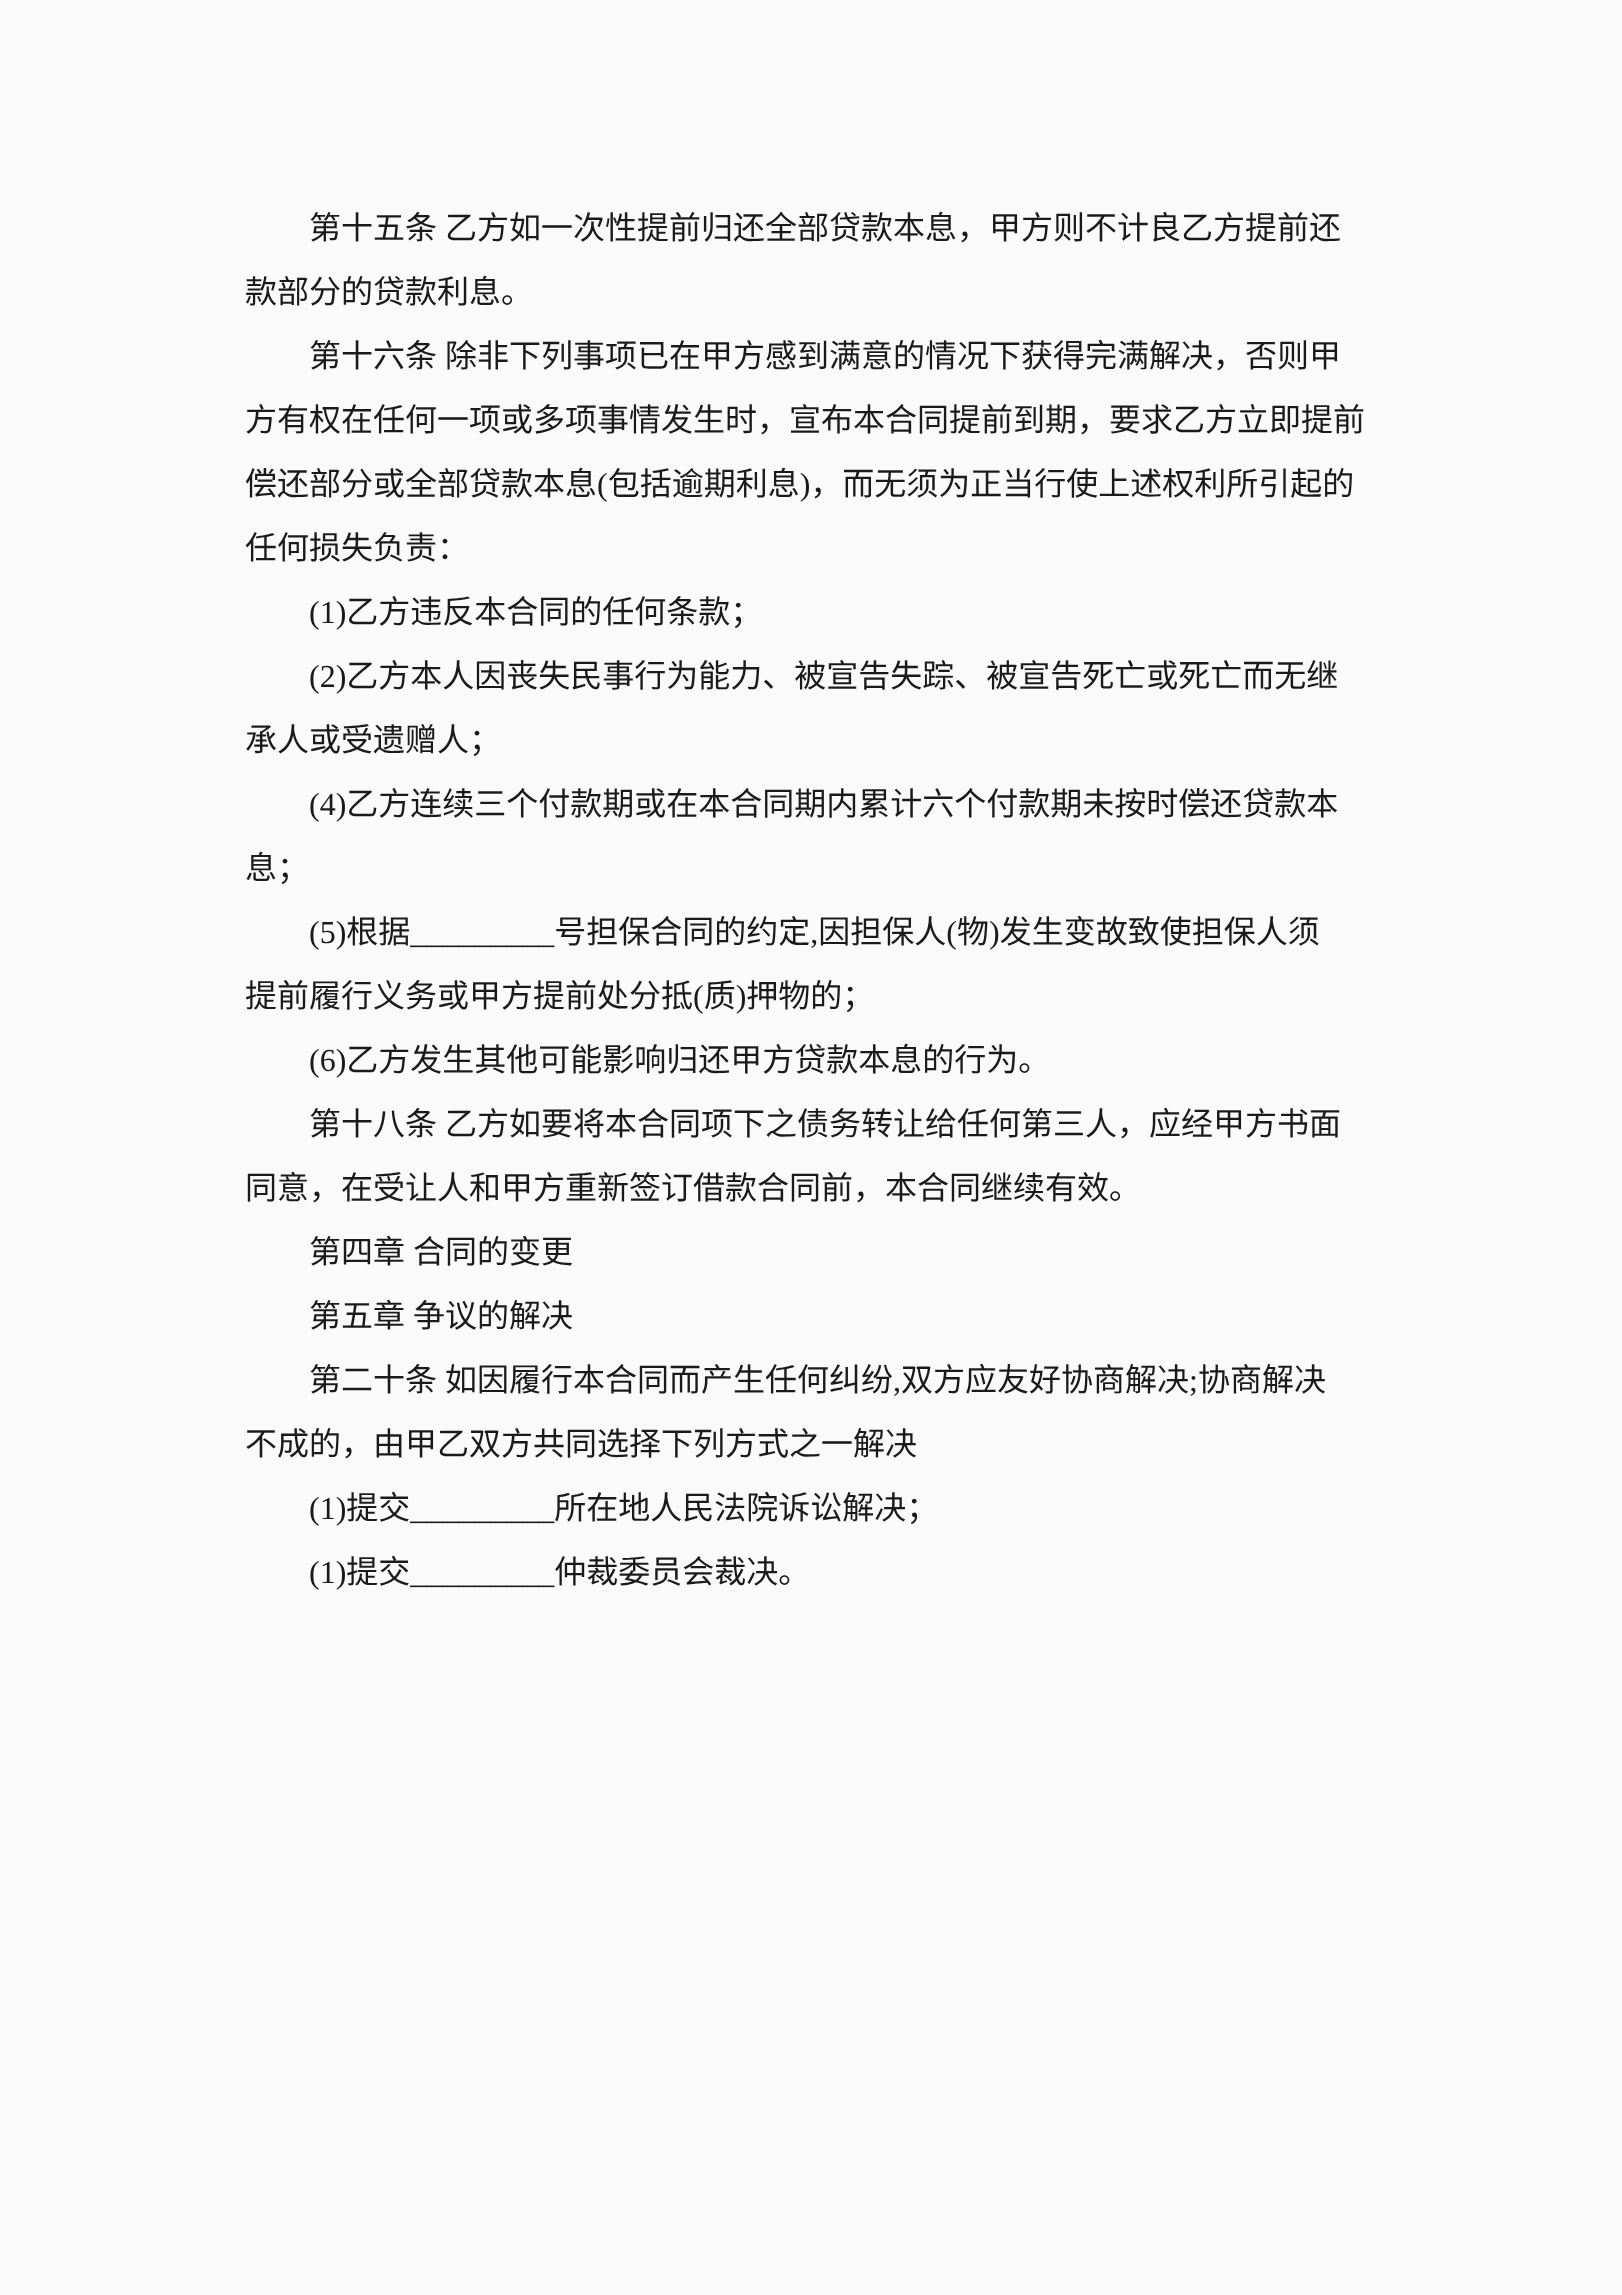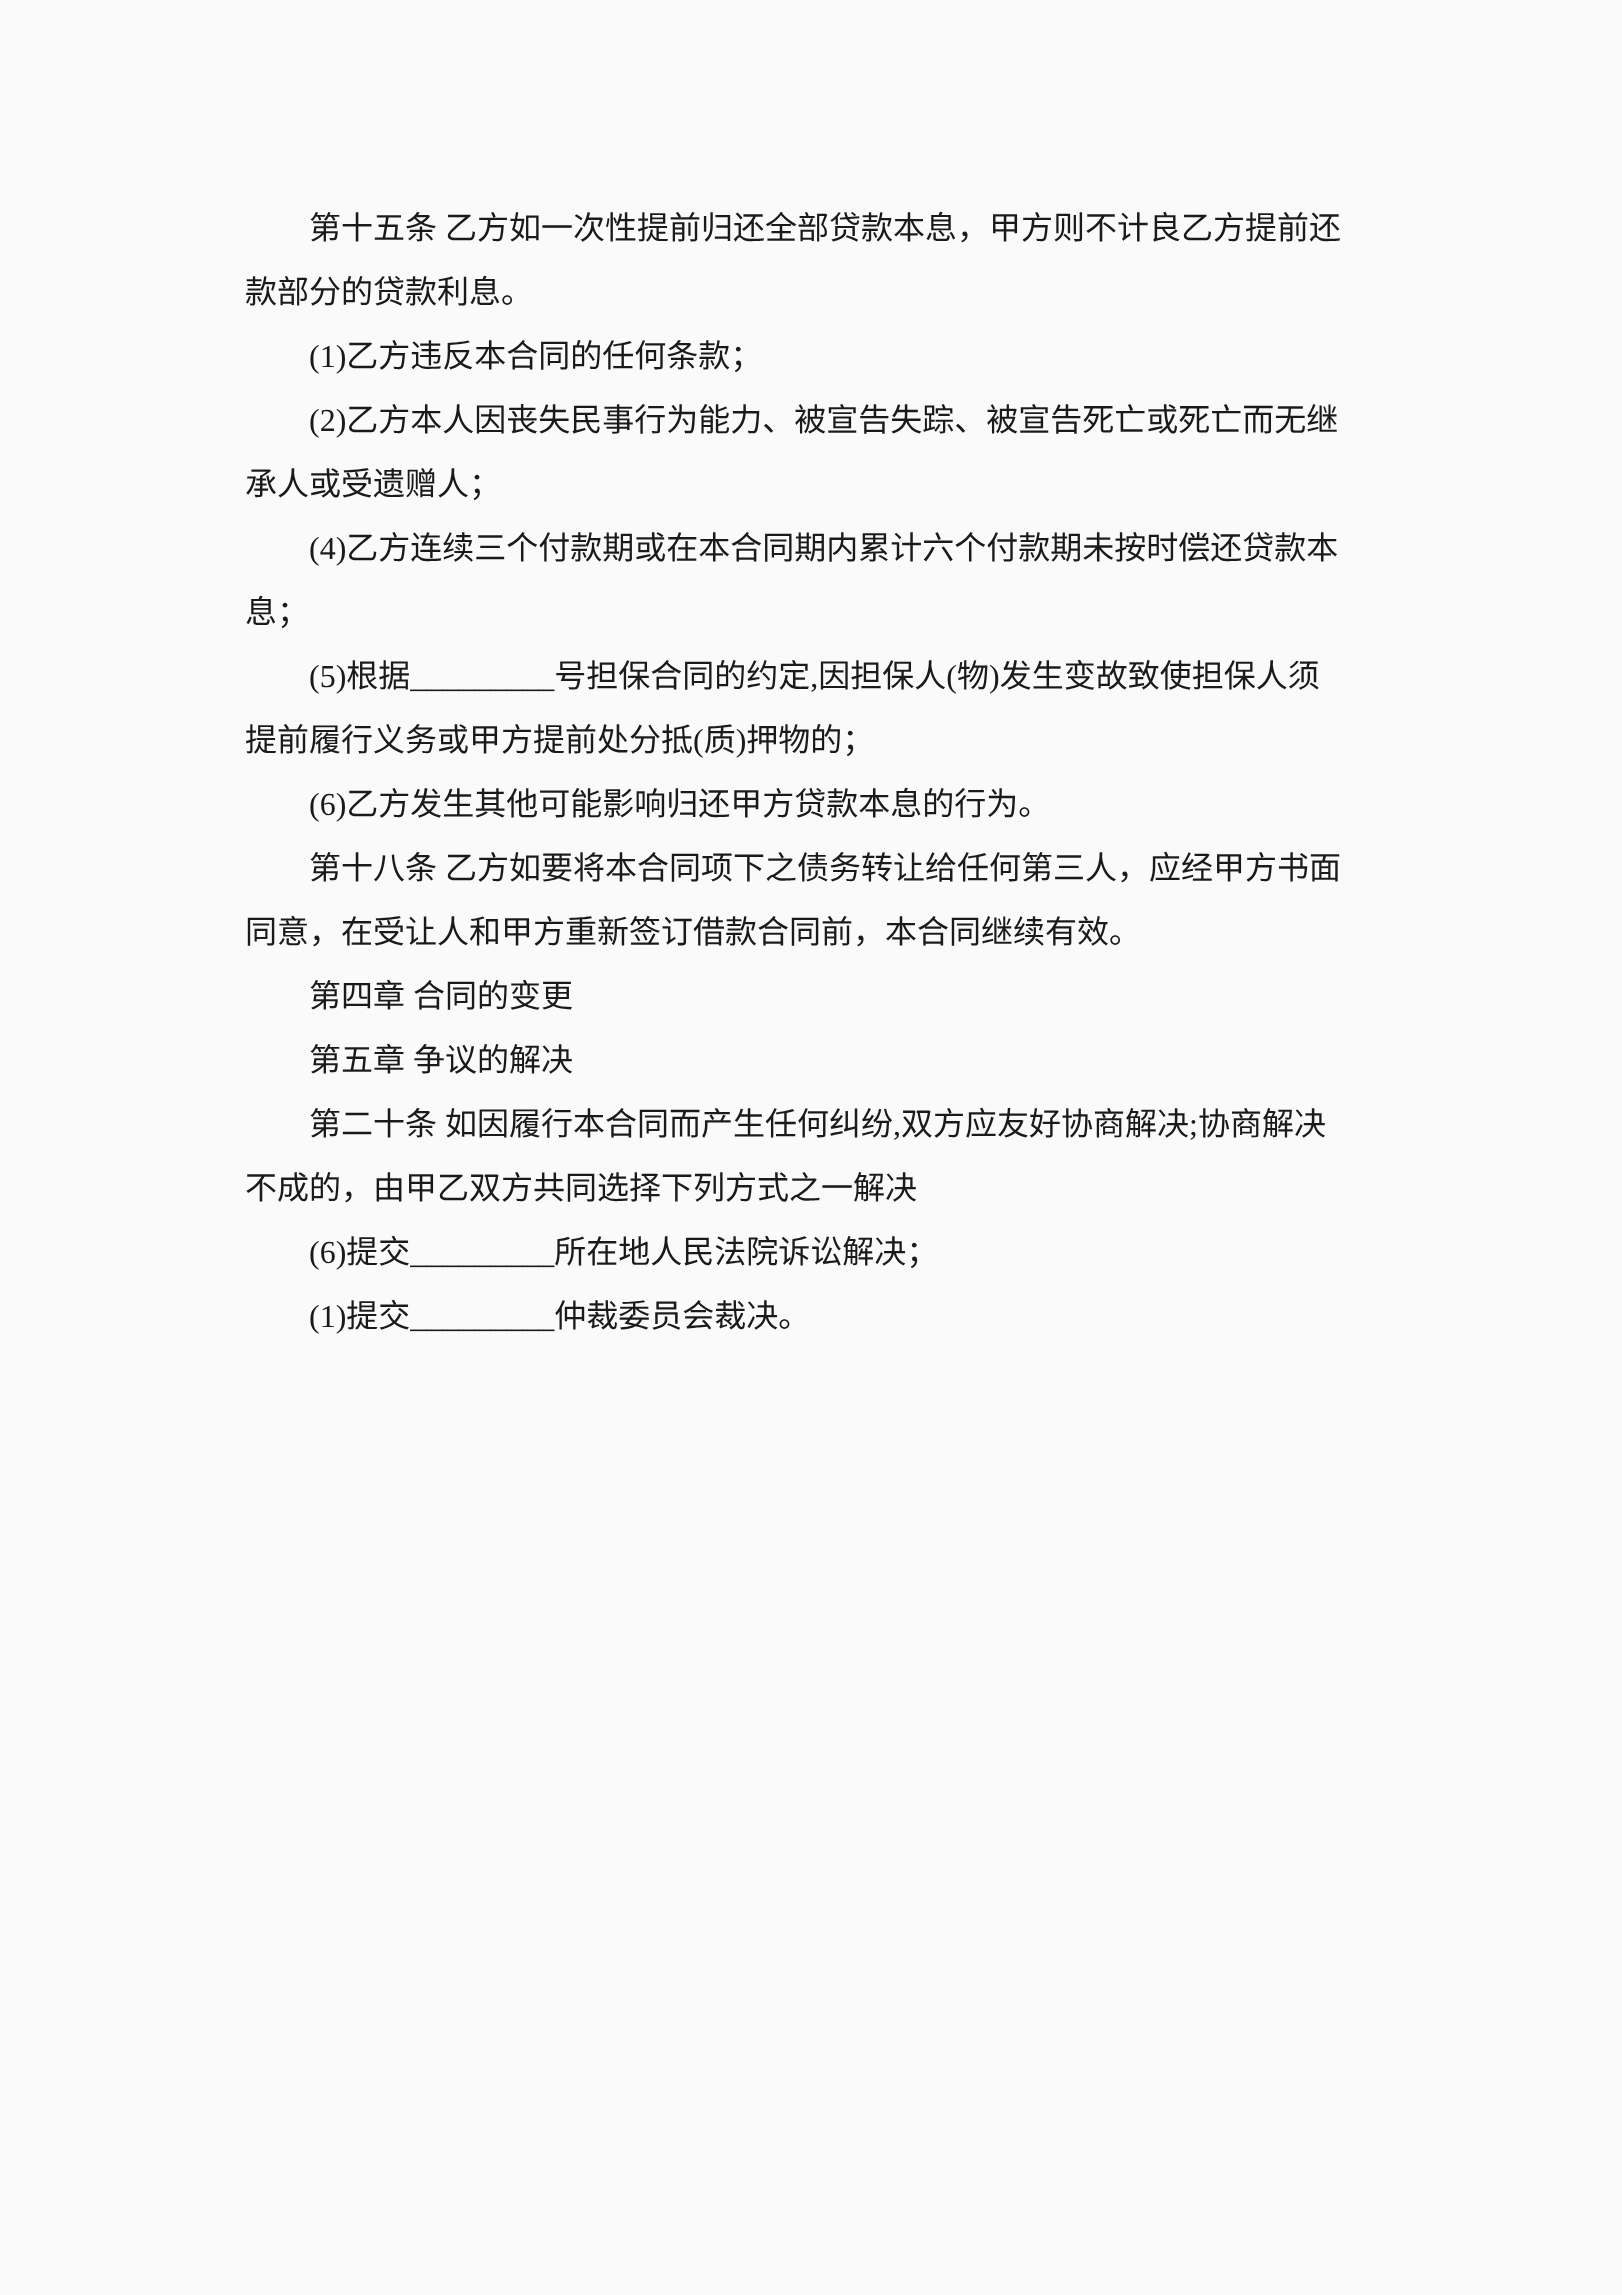"第十六条 除非下列事项已在甲方感到满意的情况下获得完满解决，否则甲" p.para { html: none -> <p>第十六条 除非下列事项已在甲方感到满意的情况下获得完满解决，否则甲 方有权在任何一项或多项事情发生时，宣布本合同提前到期，要求乙方立即提前 偿还部分或全部贷款本息(包括逾期利息)，而无须为正当行使上述权利所引起的 任何损失负责：</p> }
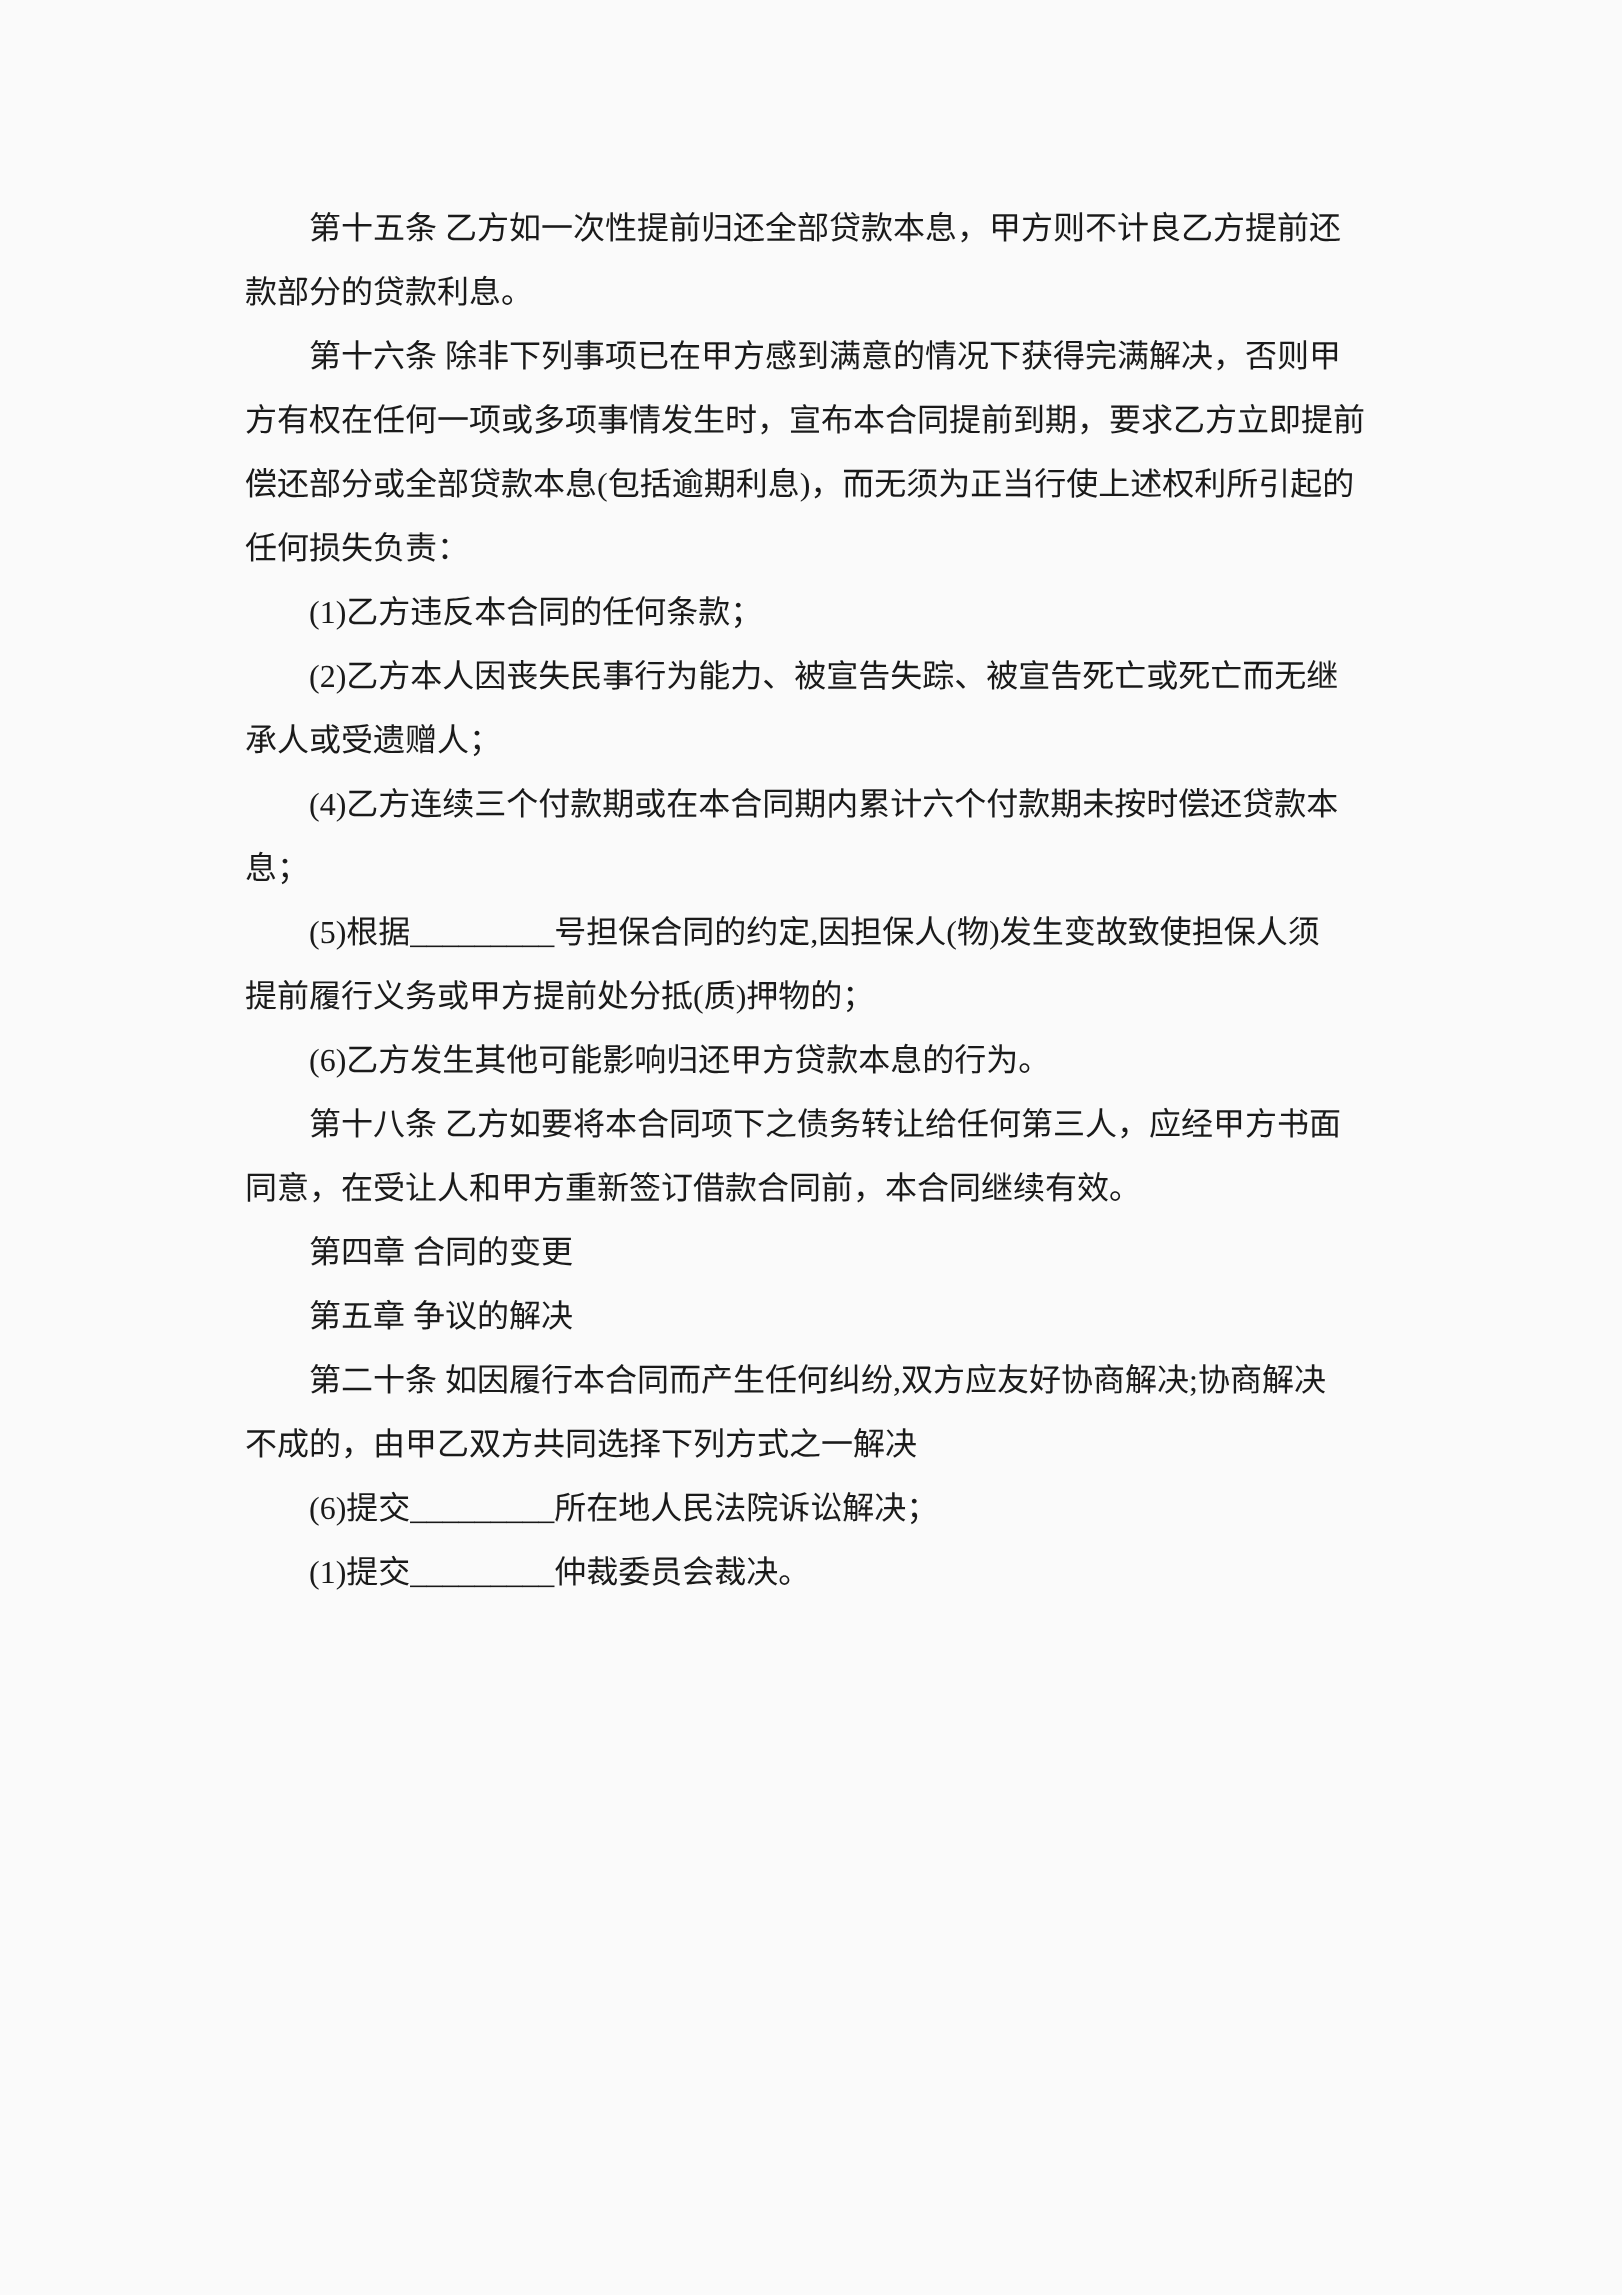"(6)提交_________所在地人民法院诉讼解决；" p.para { text: 6 -> 1 }
